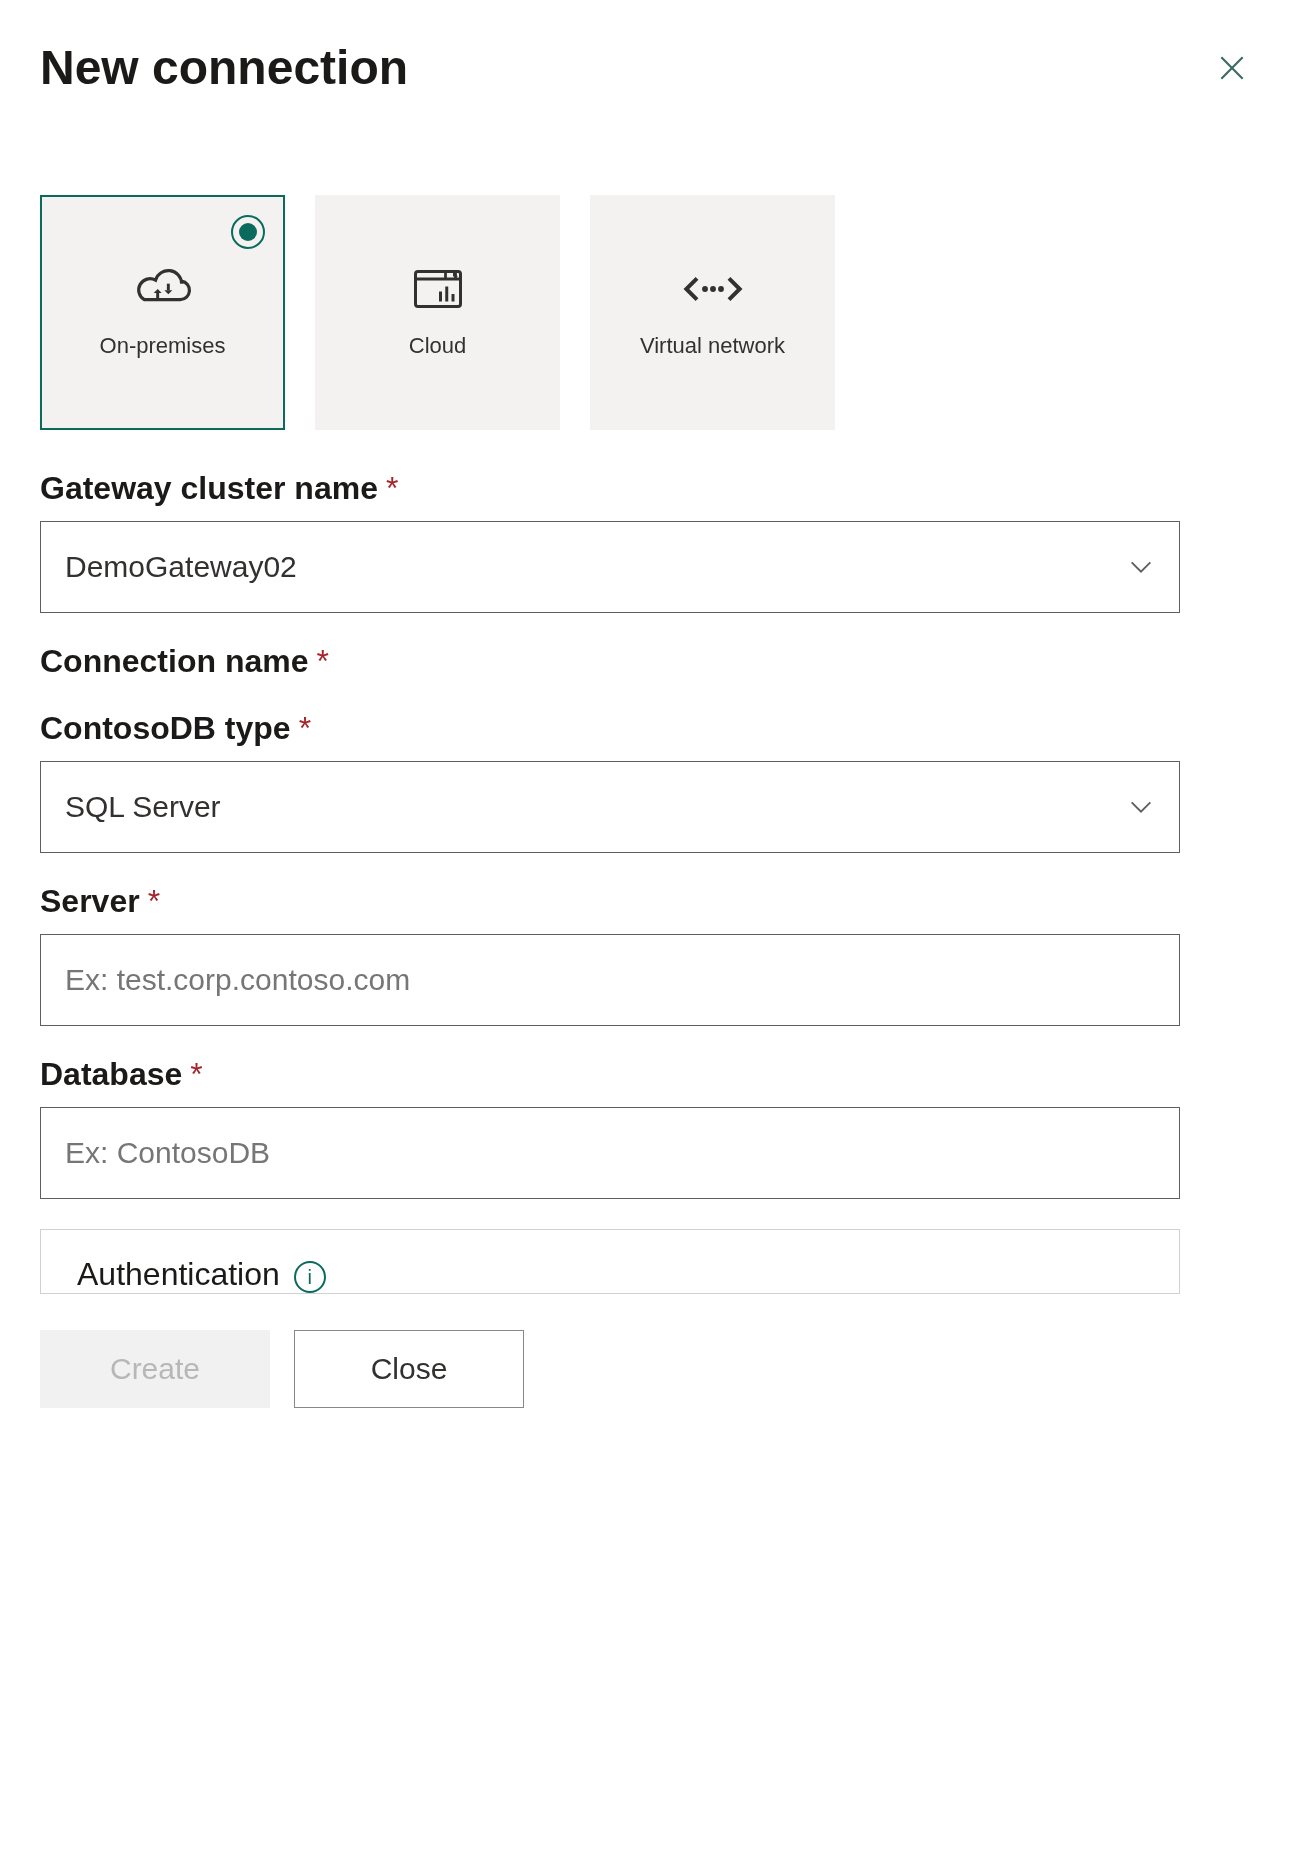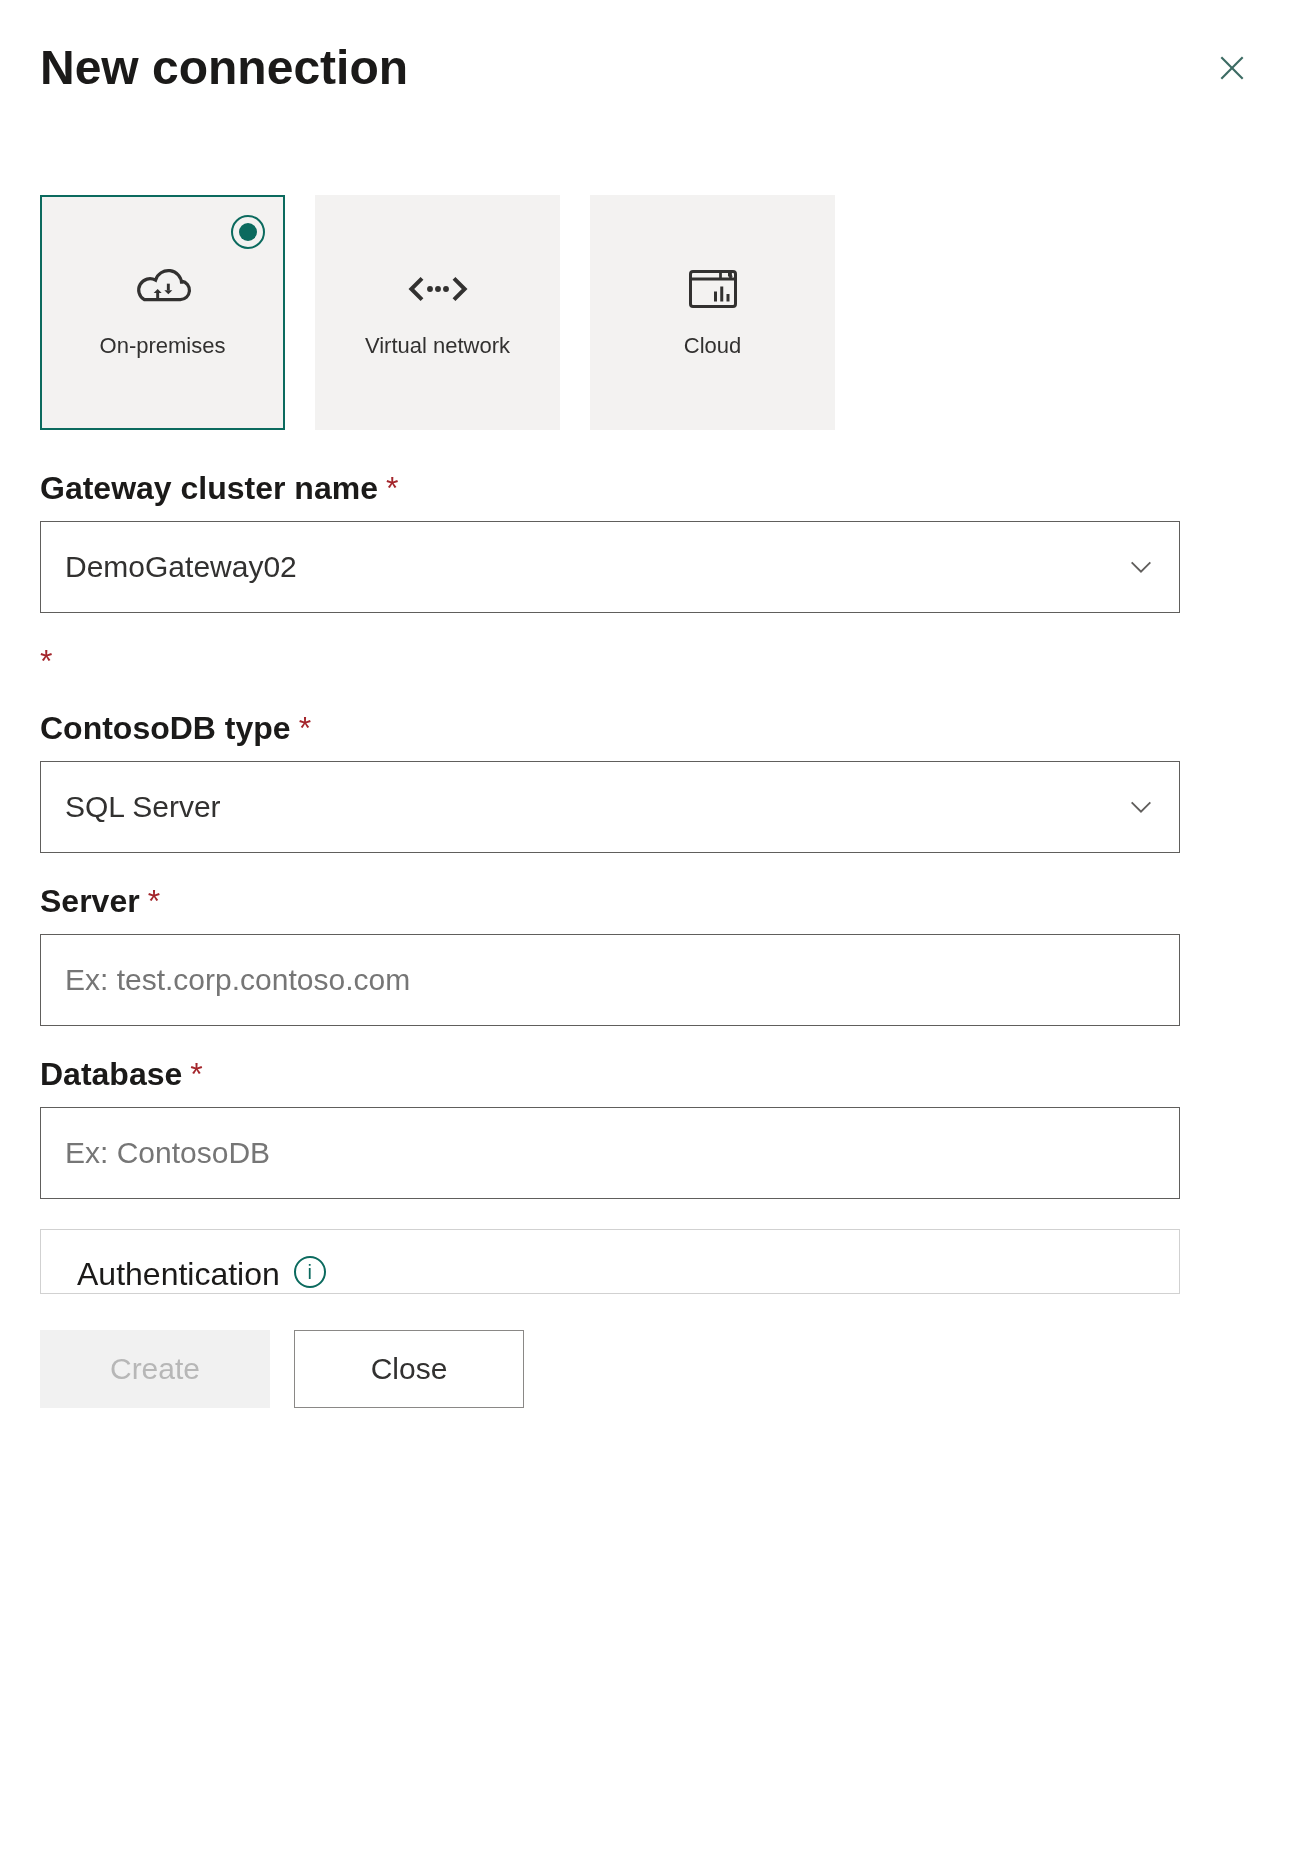"Virtual network" div.conn-card { order: before "Cloud" -> after "Cloud" }
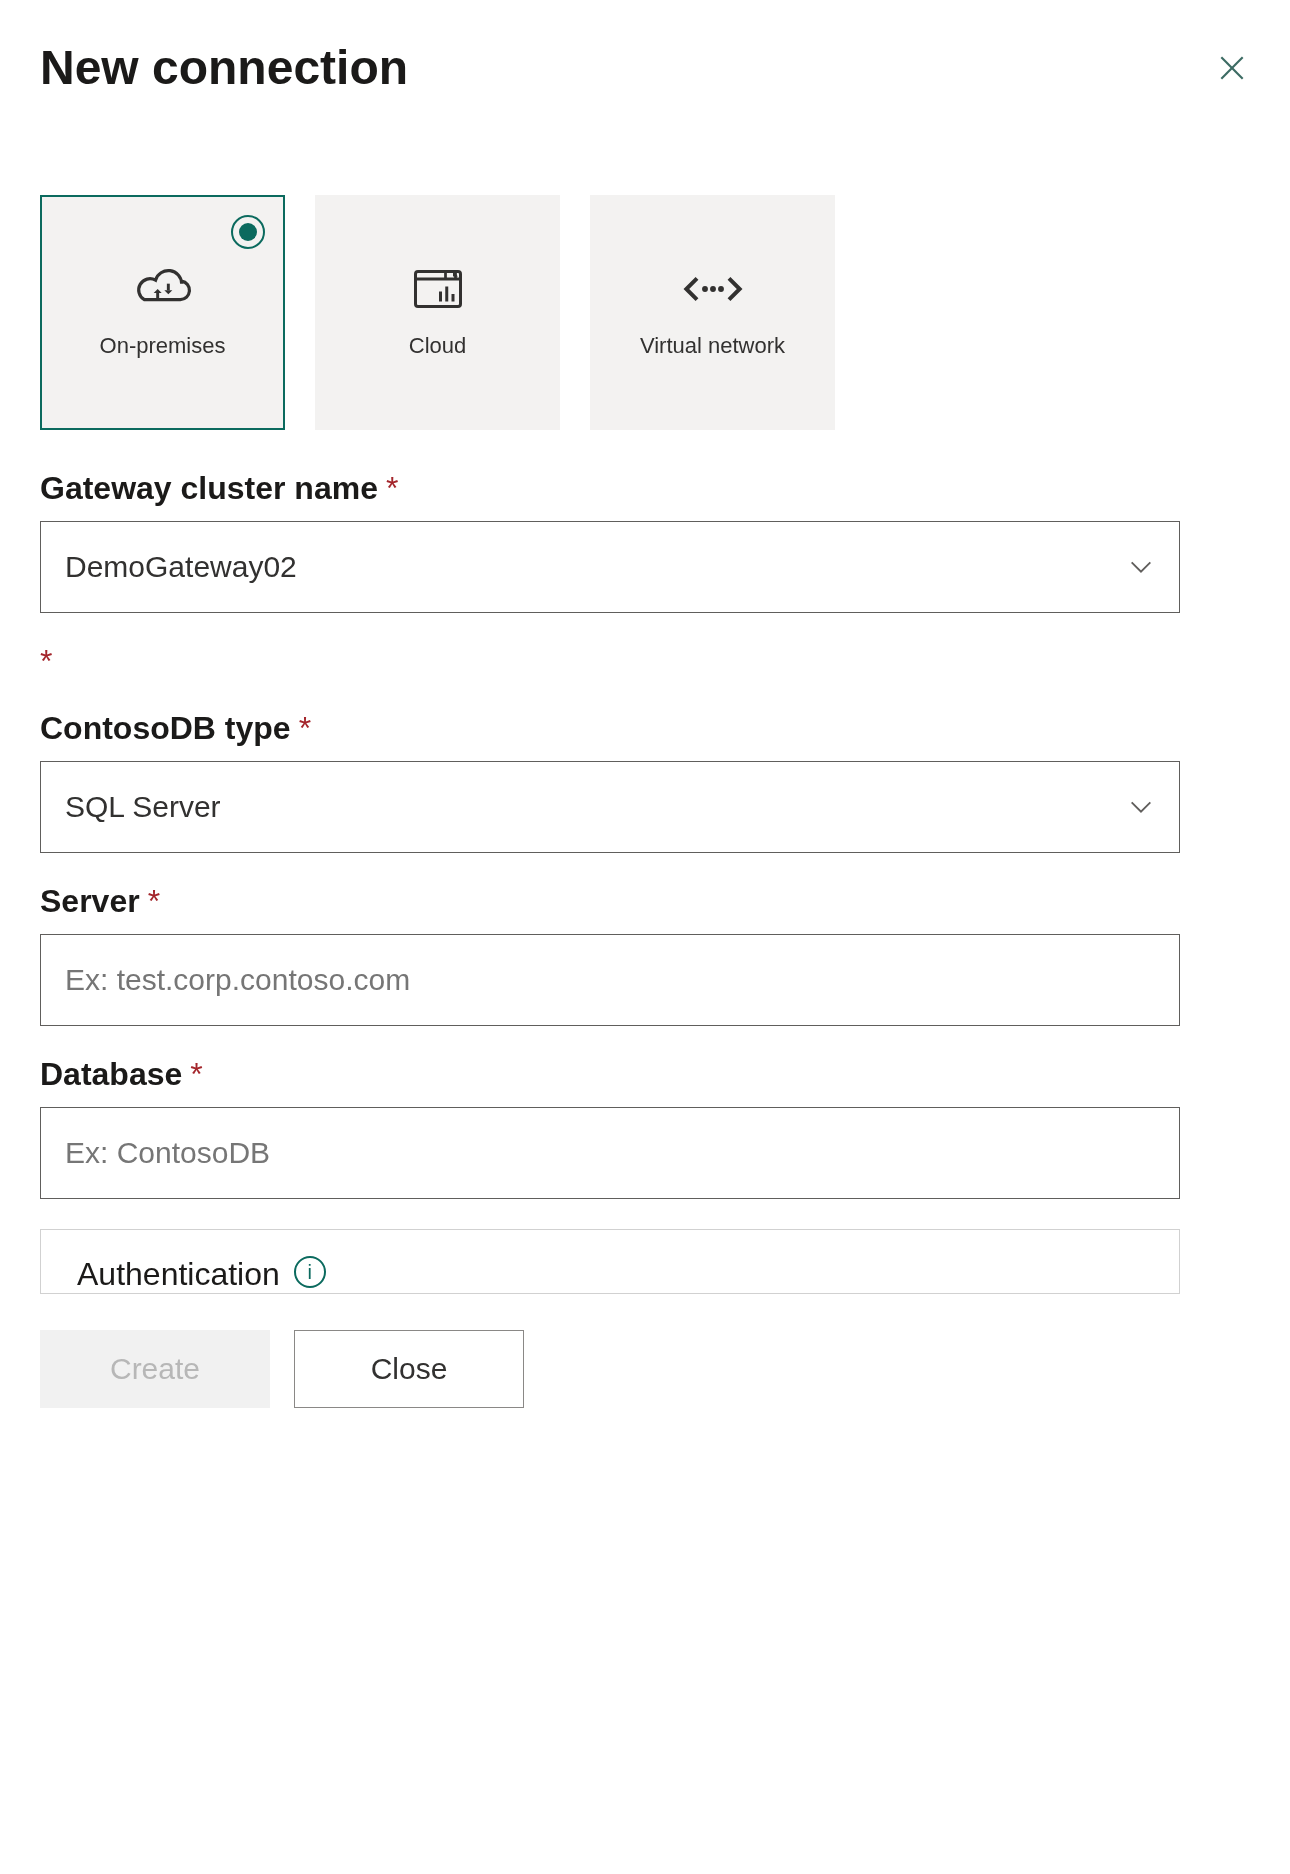"Connection name" span { html: none -> <span>Connection name</span> }
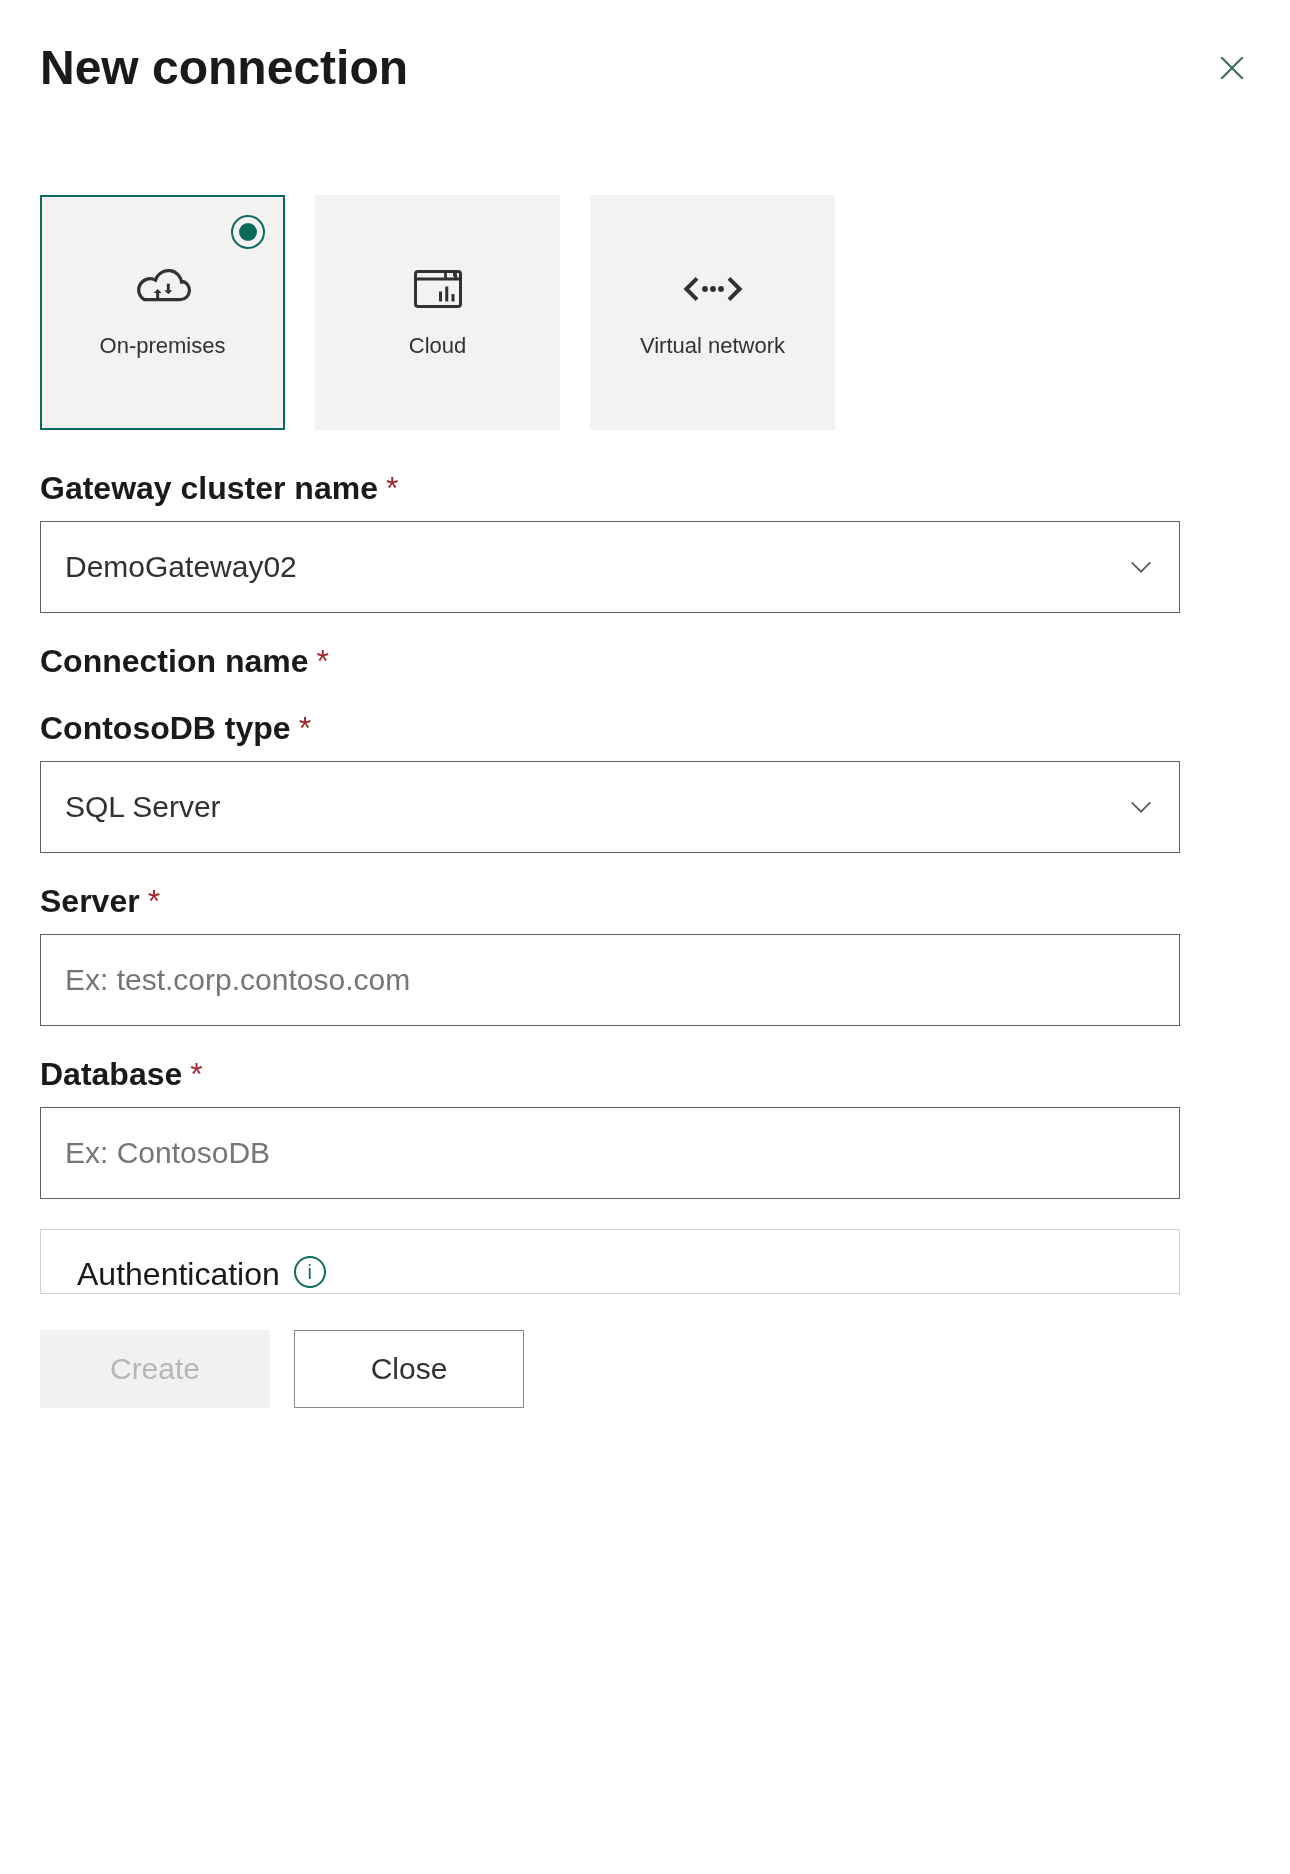"Authentication" .auth-title { align-items: flex-start -> flex-end }
